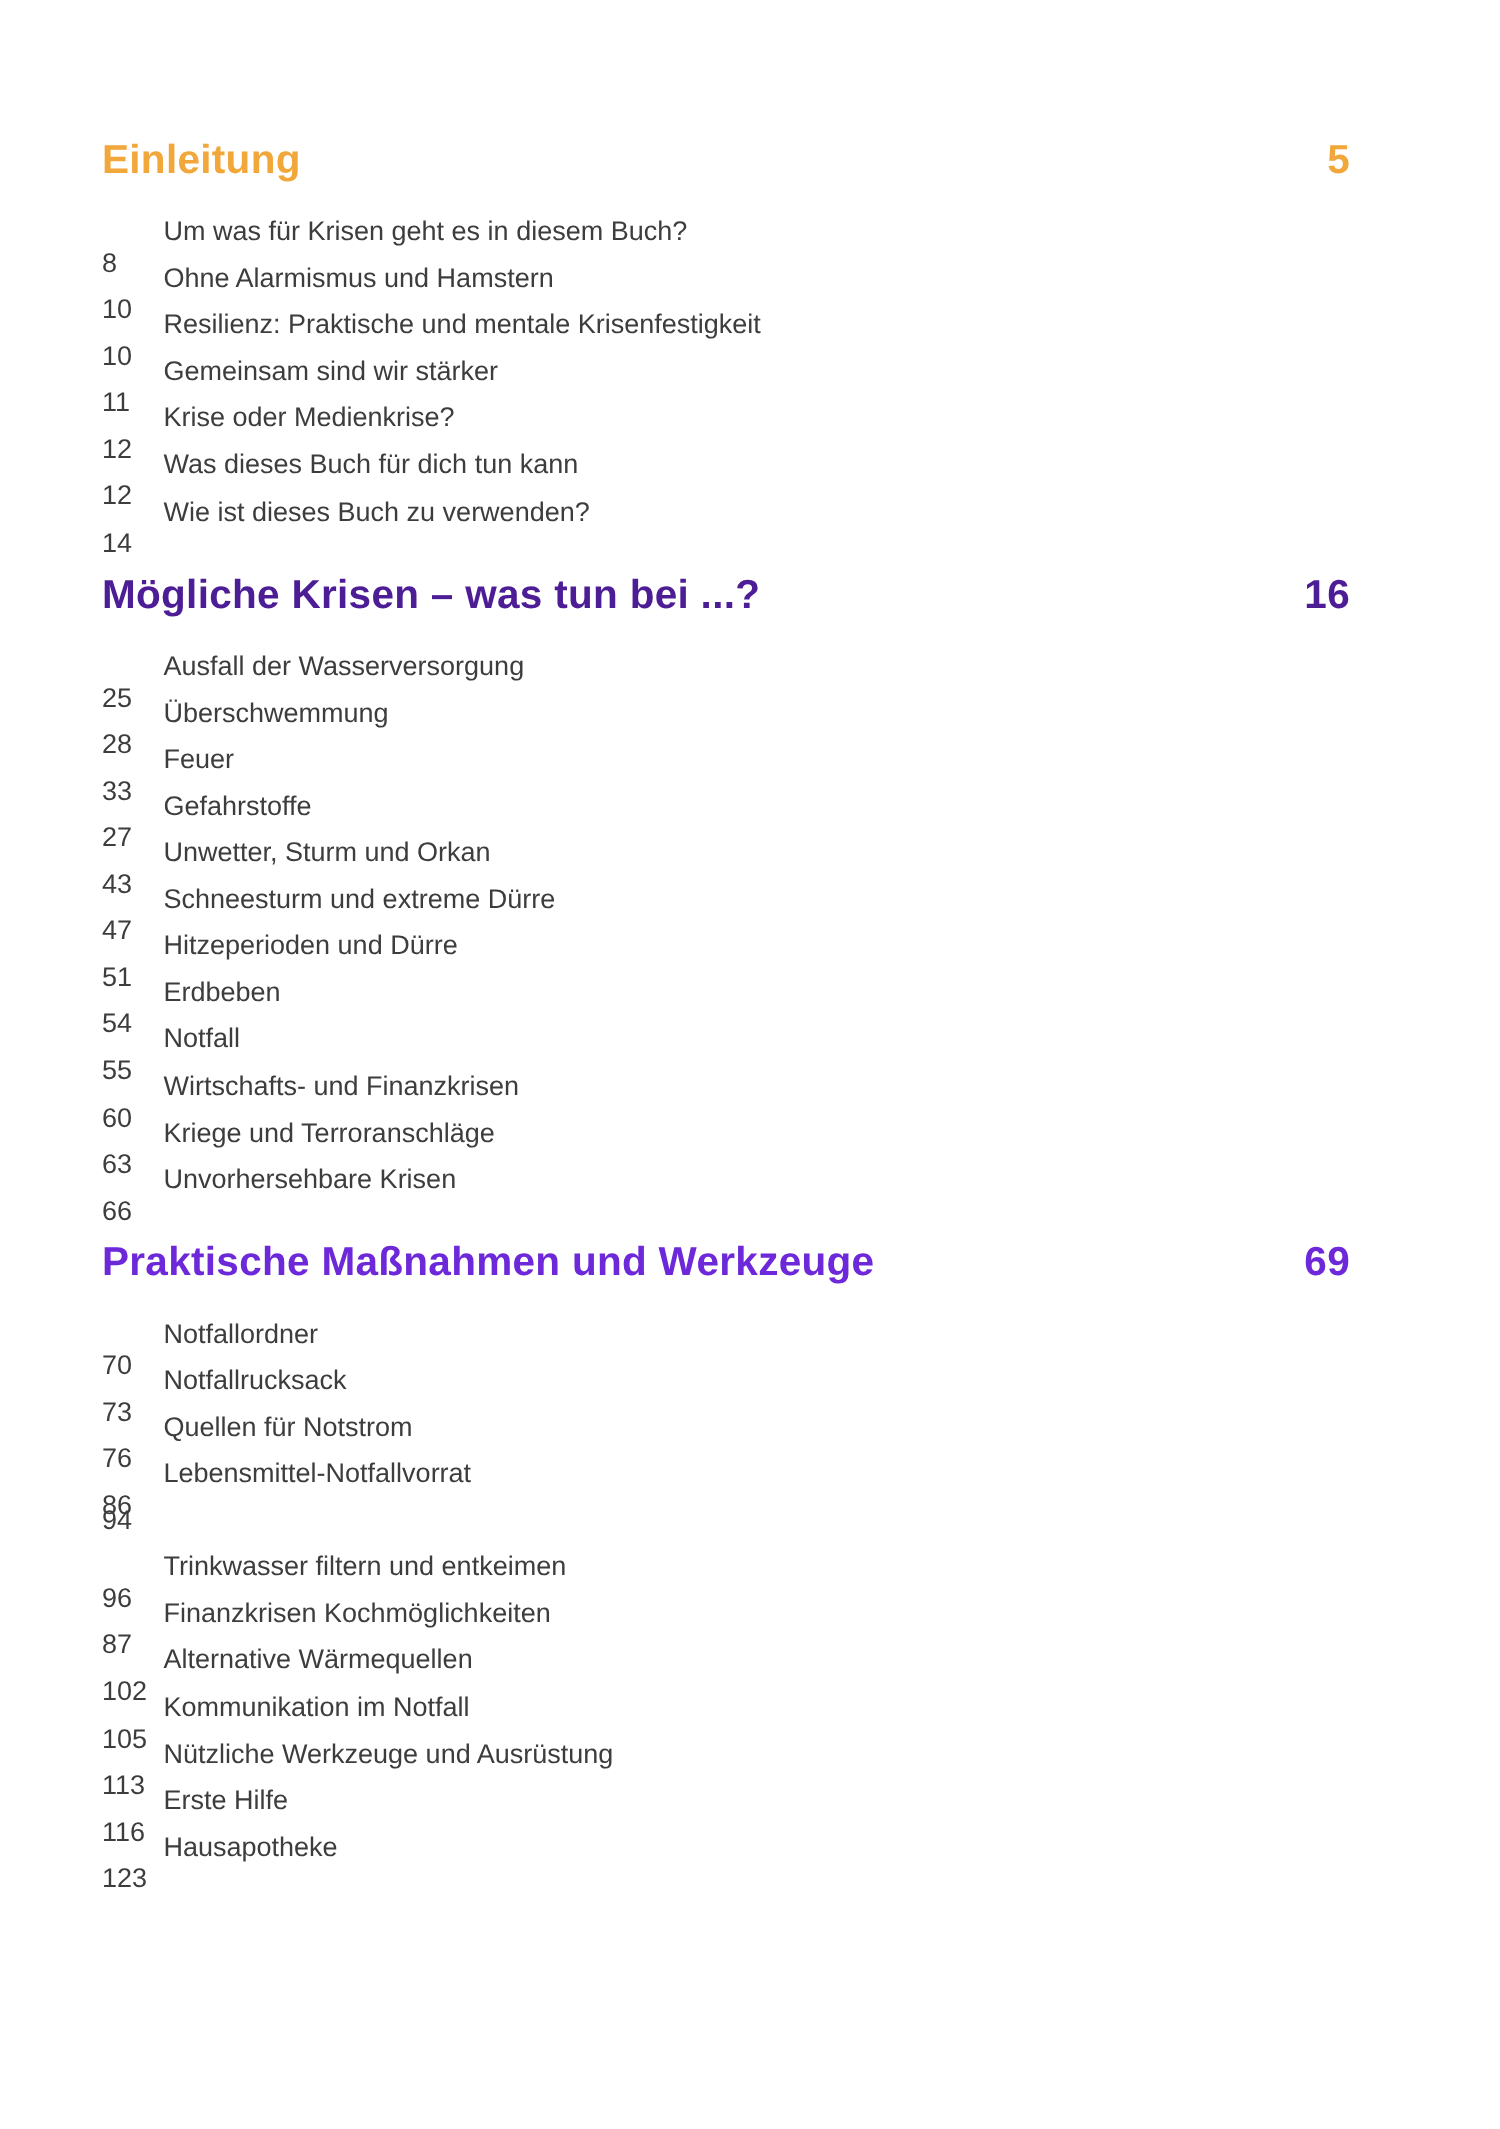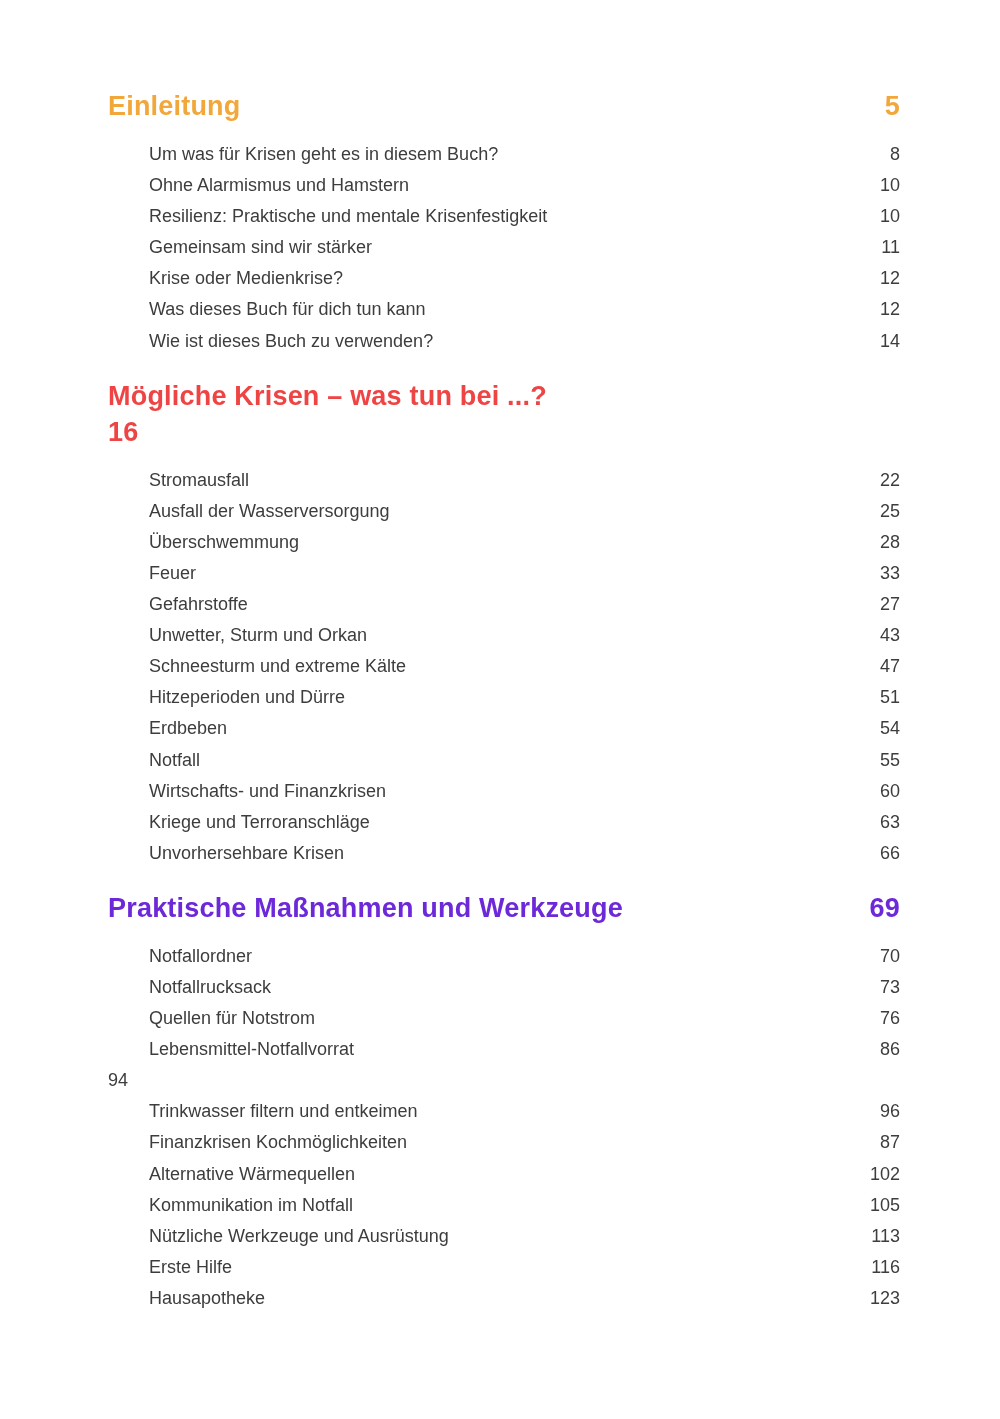"Einleitung" .page { padding: 88px 100px 0 108px -> 88px 100px 0 68px }
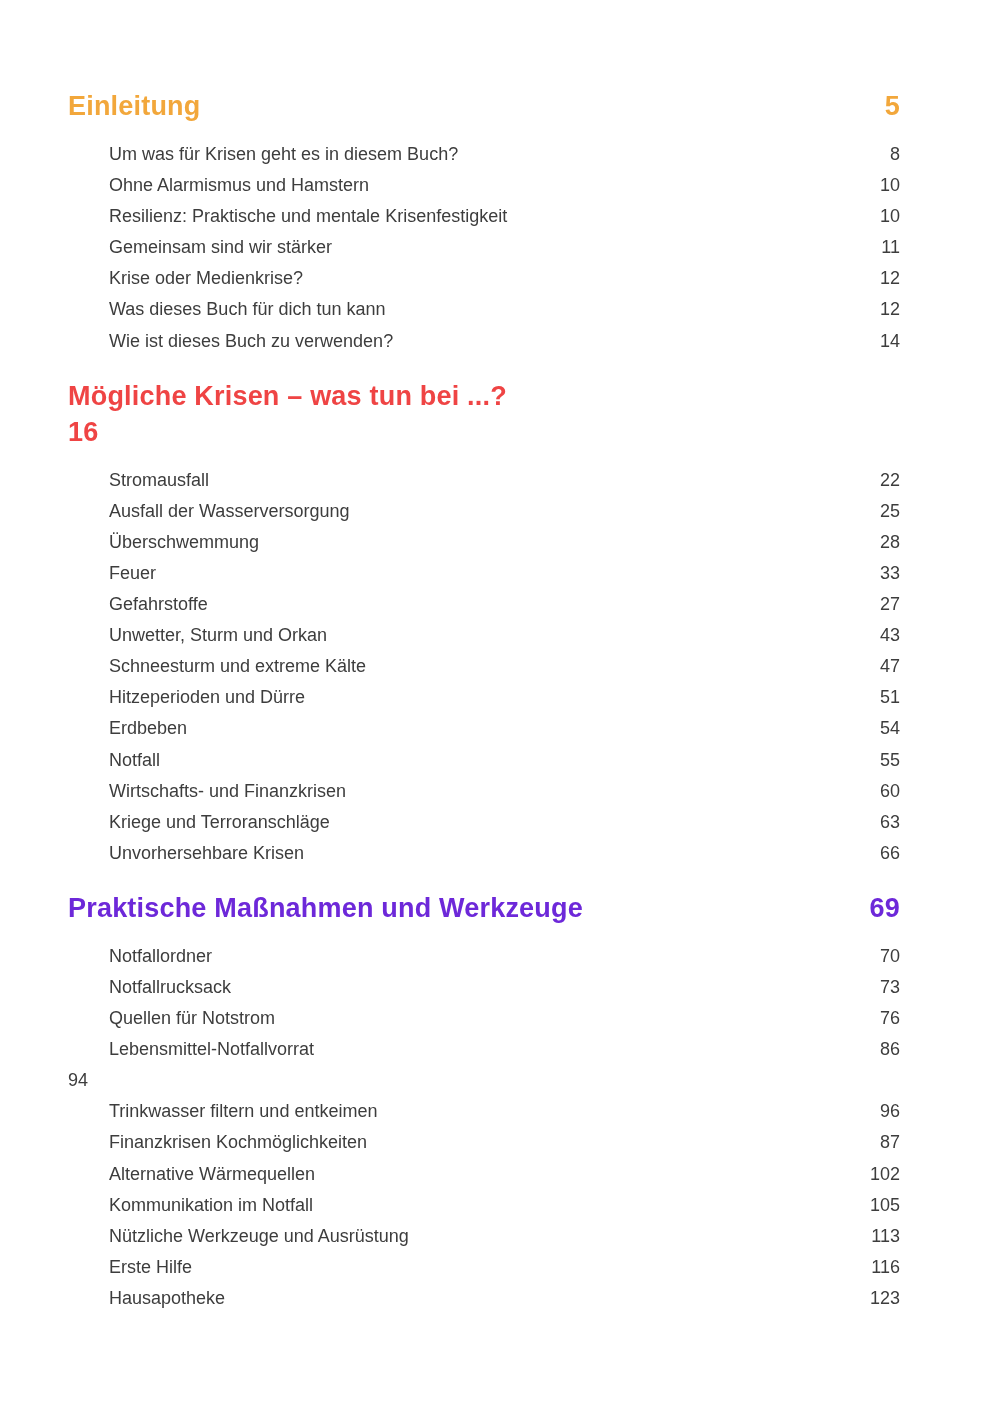"Um was für Krisen geht" .toc-item { flex-direction: none -> column }
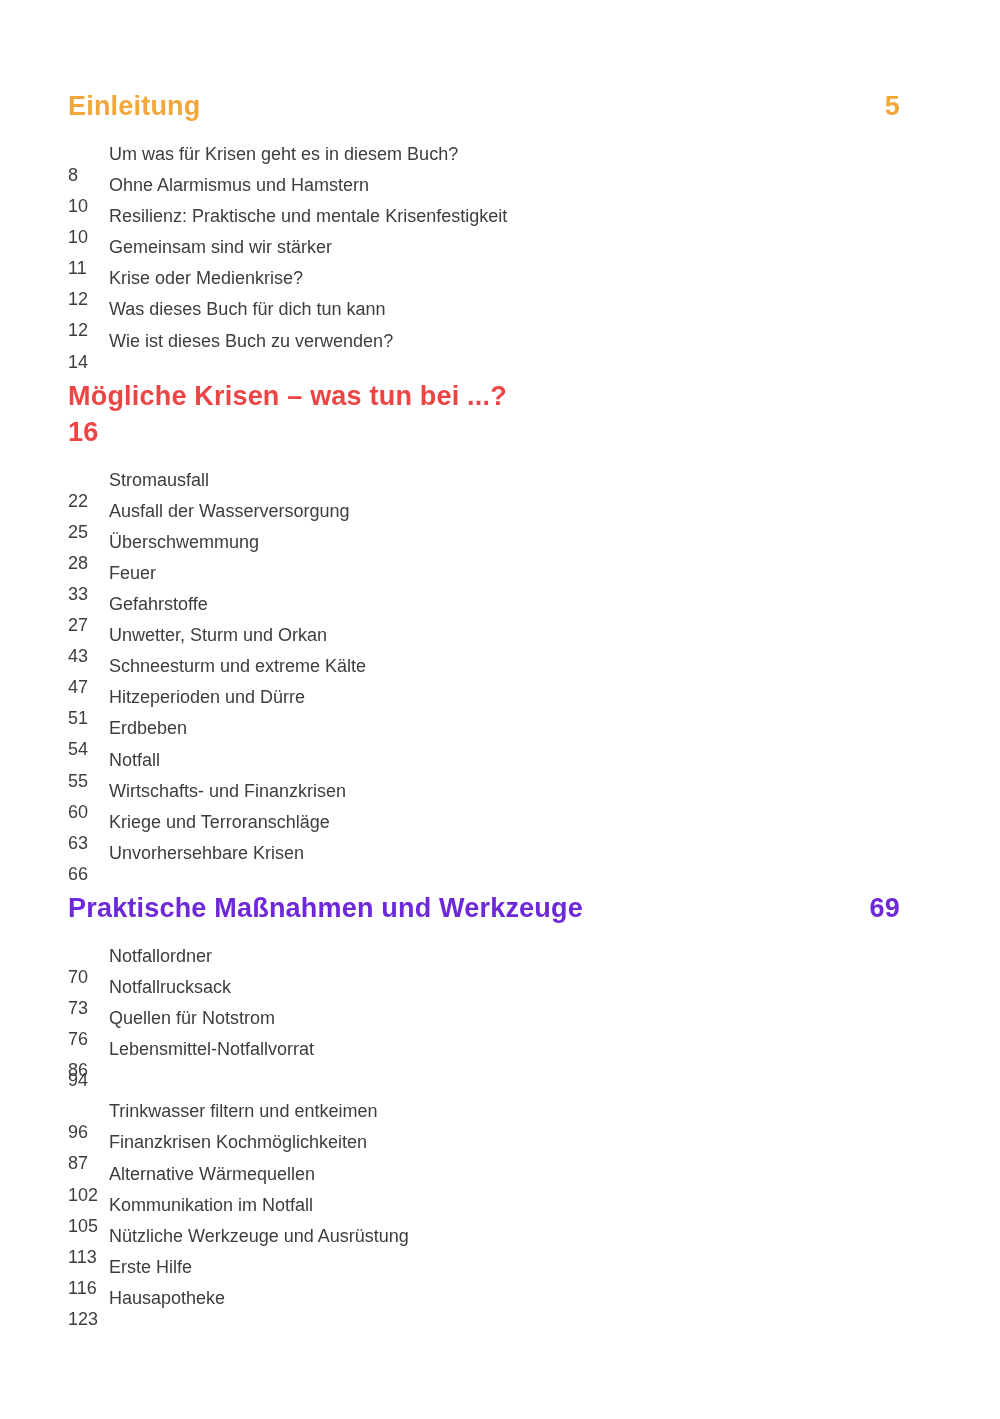"Mögliche Krisen – was tun" div.section-header { color: #ef4444 -> #4c1d95; flex-direction: column -> none }
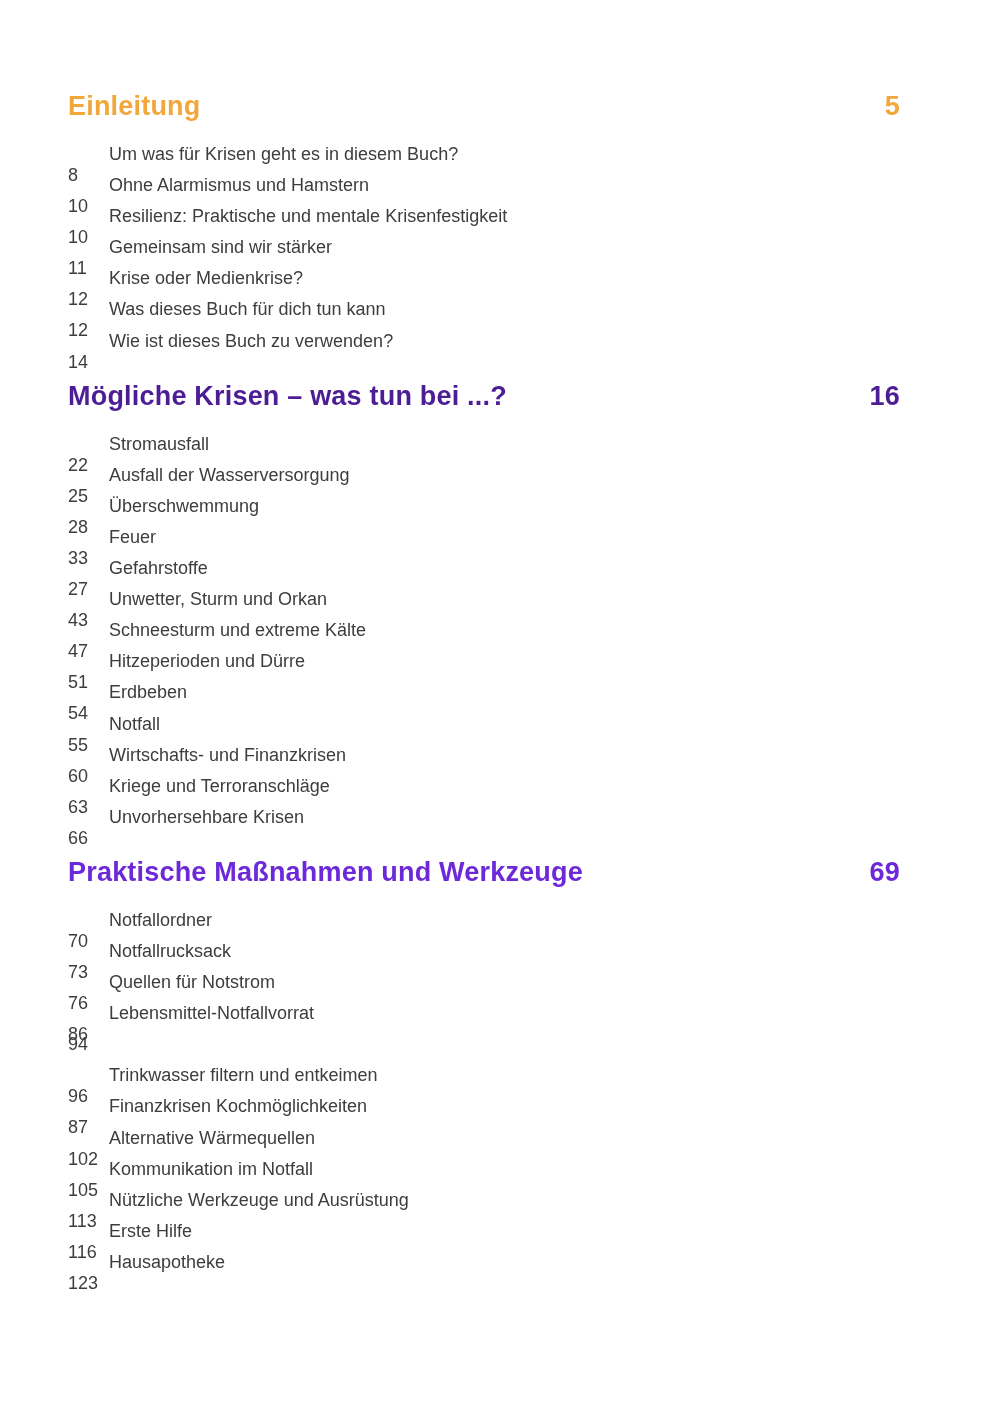"Stromausfall" li.toc-item { html: <li> <span>Stromausfall</span> <span>22</span> </li> -> none }
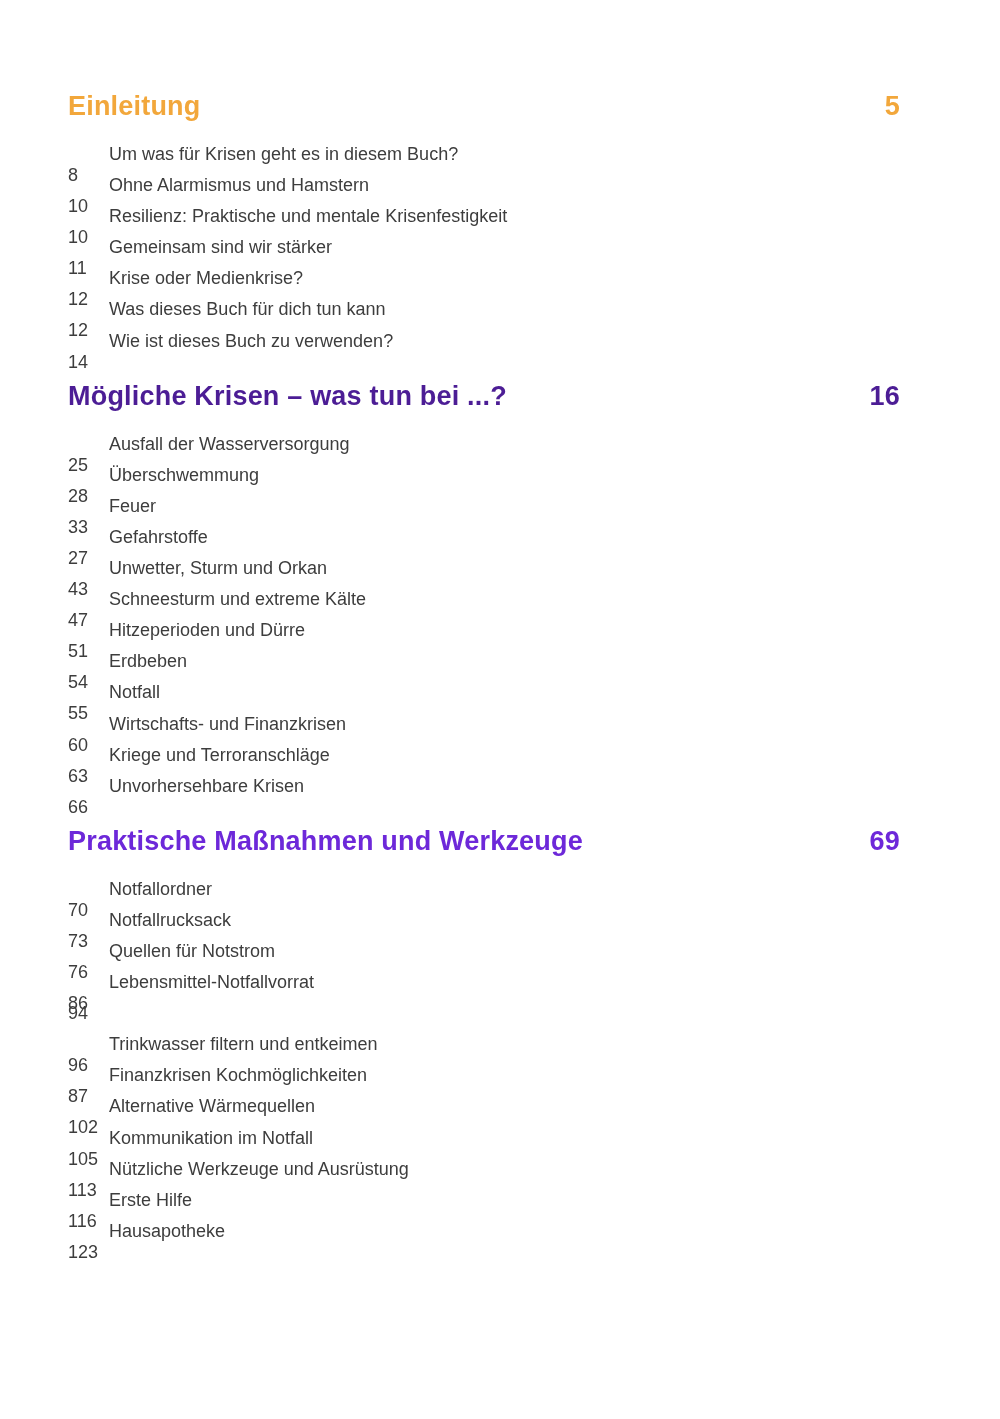"Schneesturm und extreme Kälte" span.toc-item-label { text: Kälte -> Dürre }
